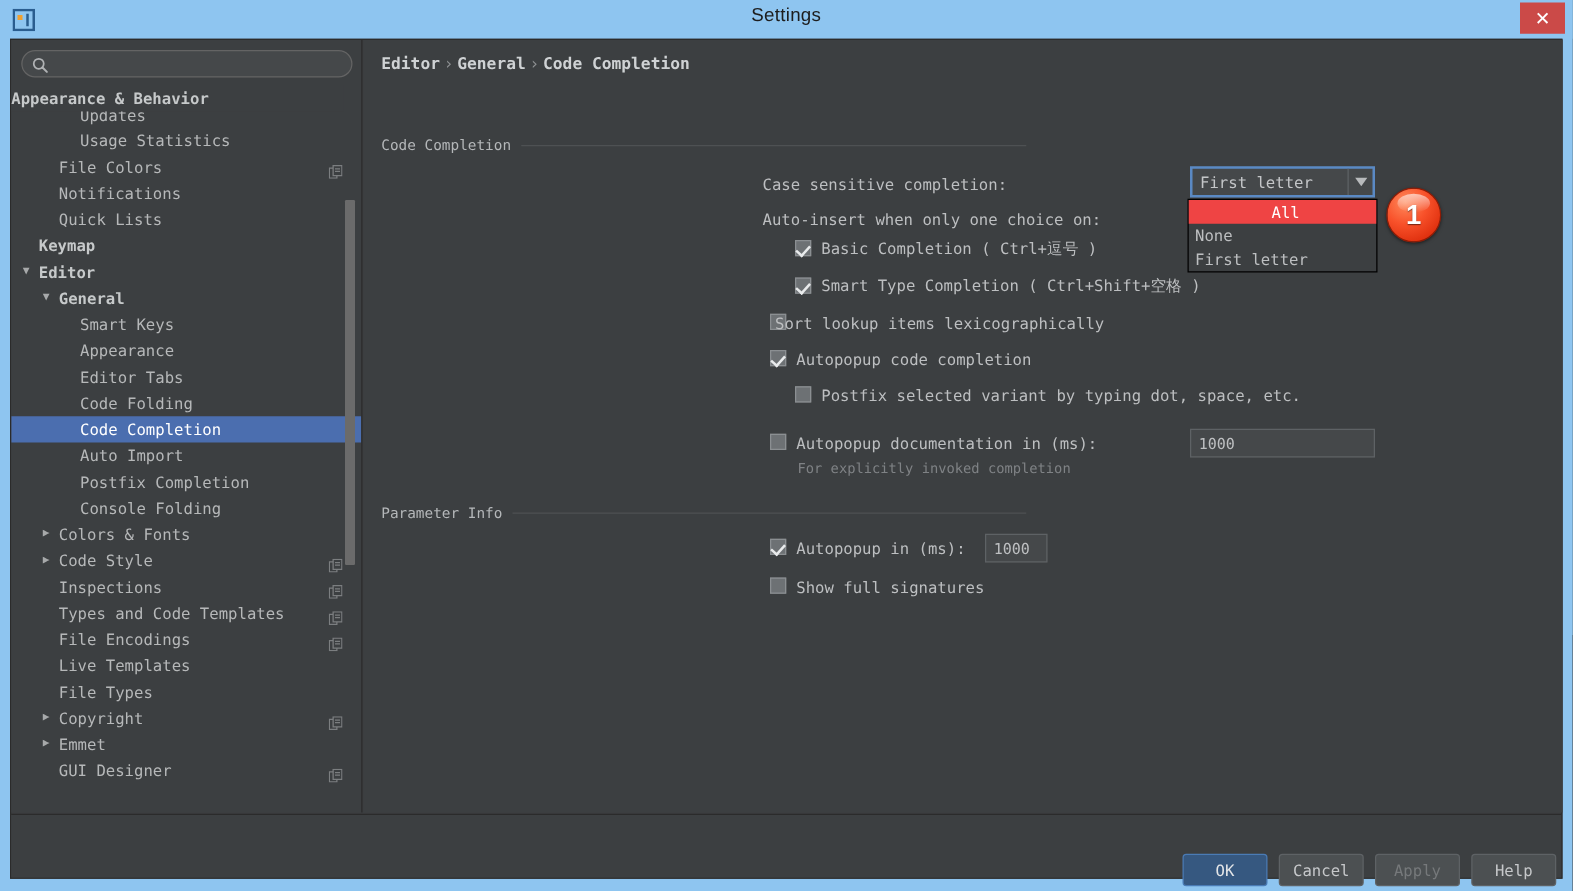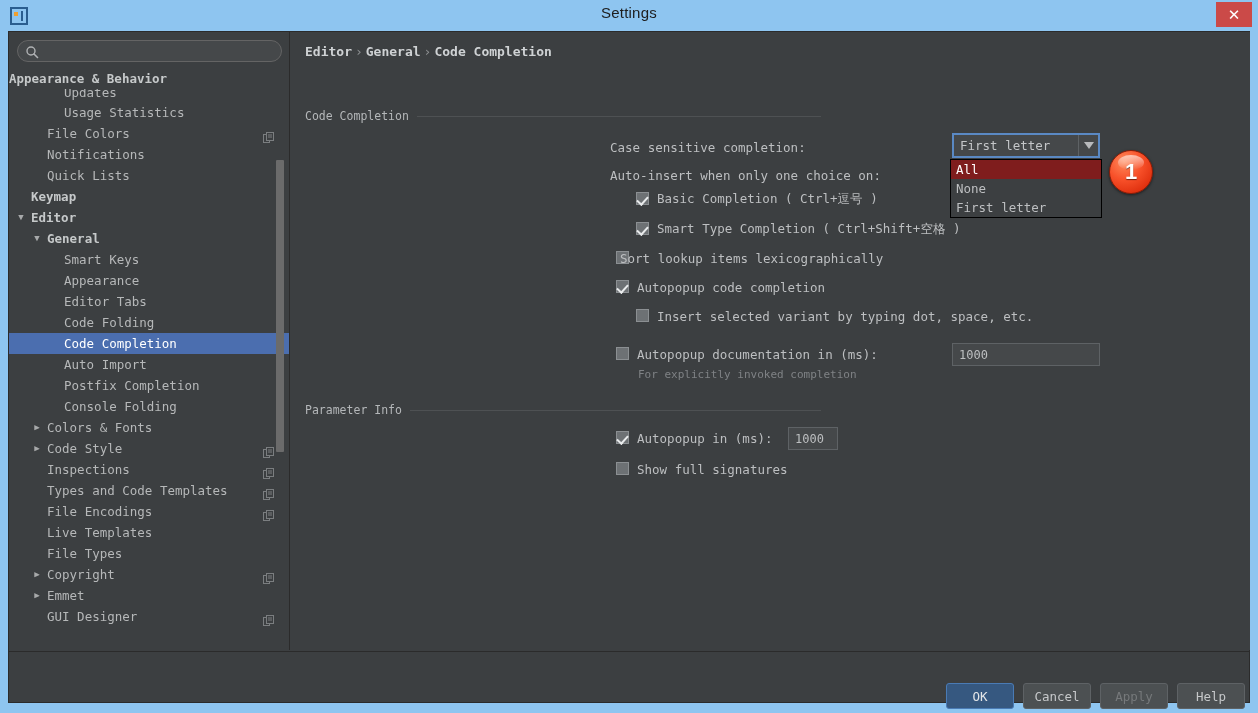"All" .combo-item.selected { background: #7f1d1d -> #ef4444; text-align: none -> center }
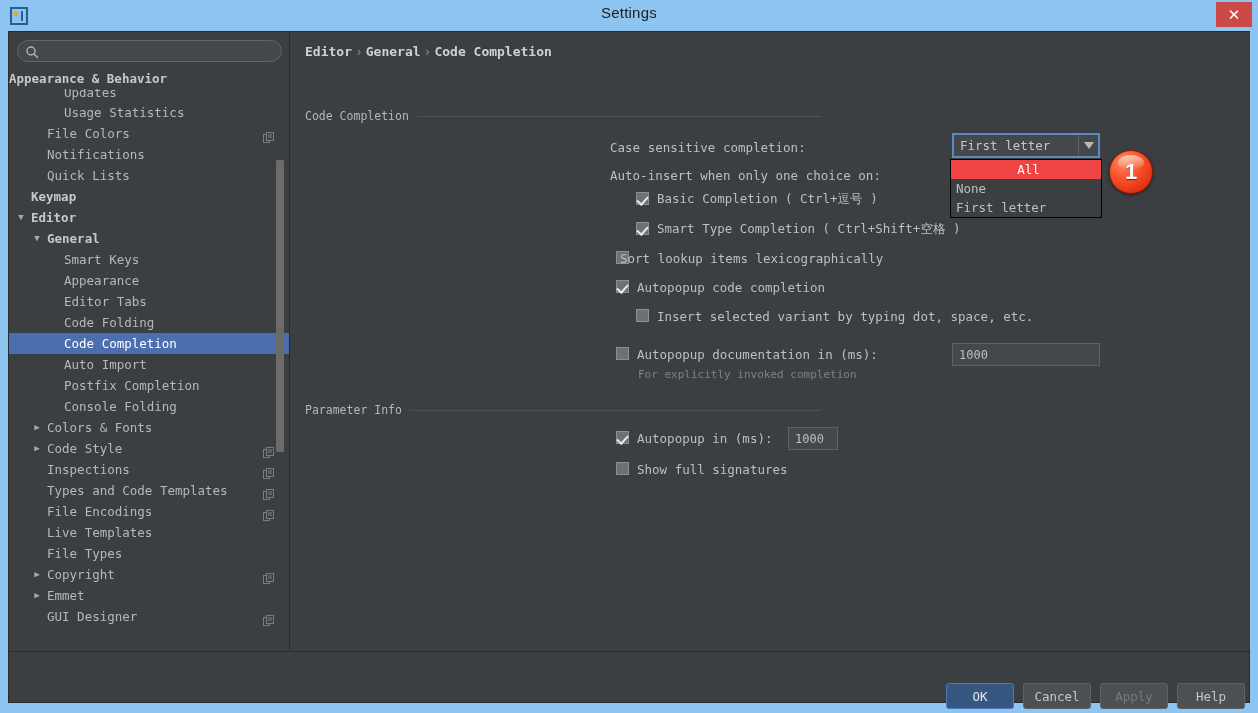"Insert selected variant by typing" div.cb-label { text: Insert -> Postfix }
